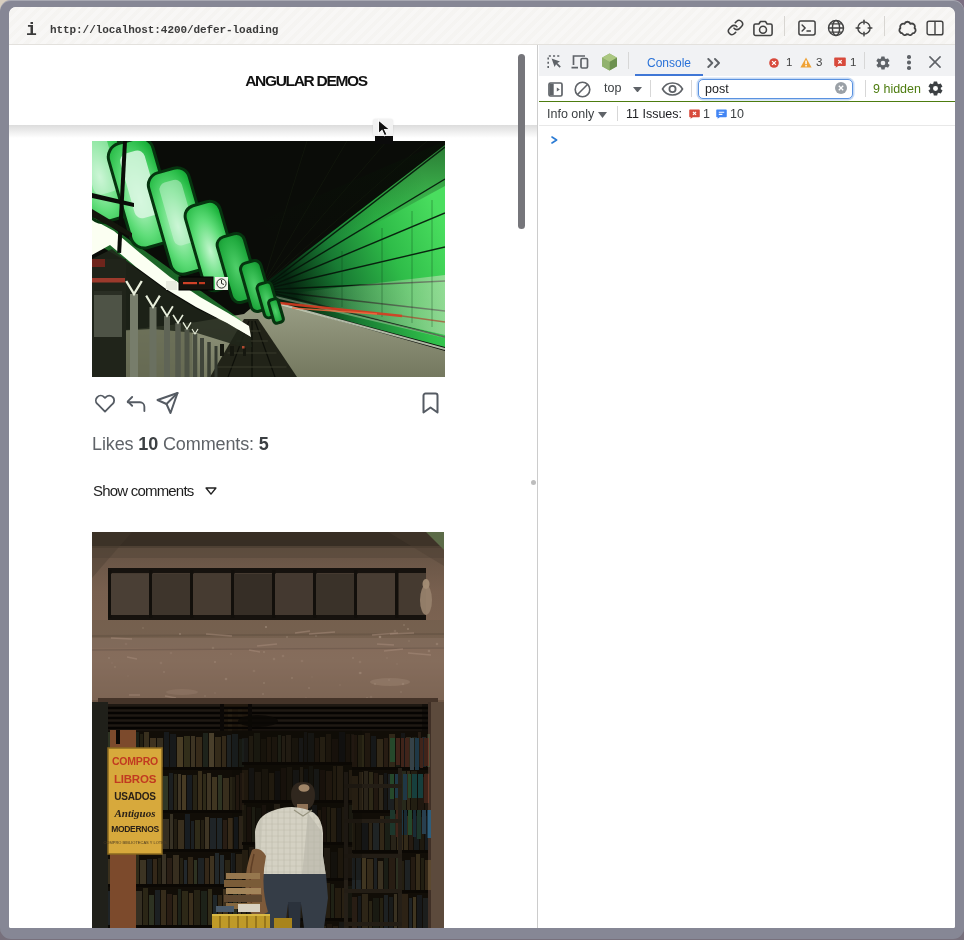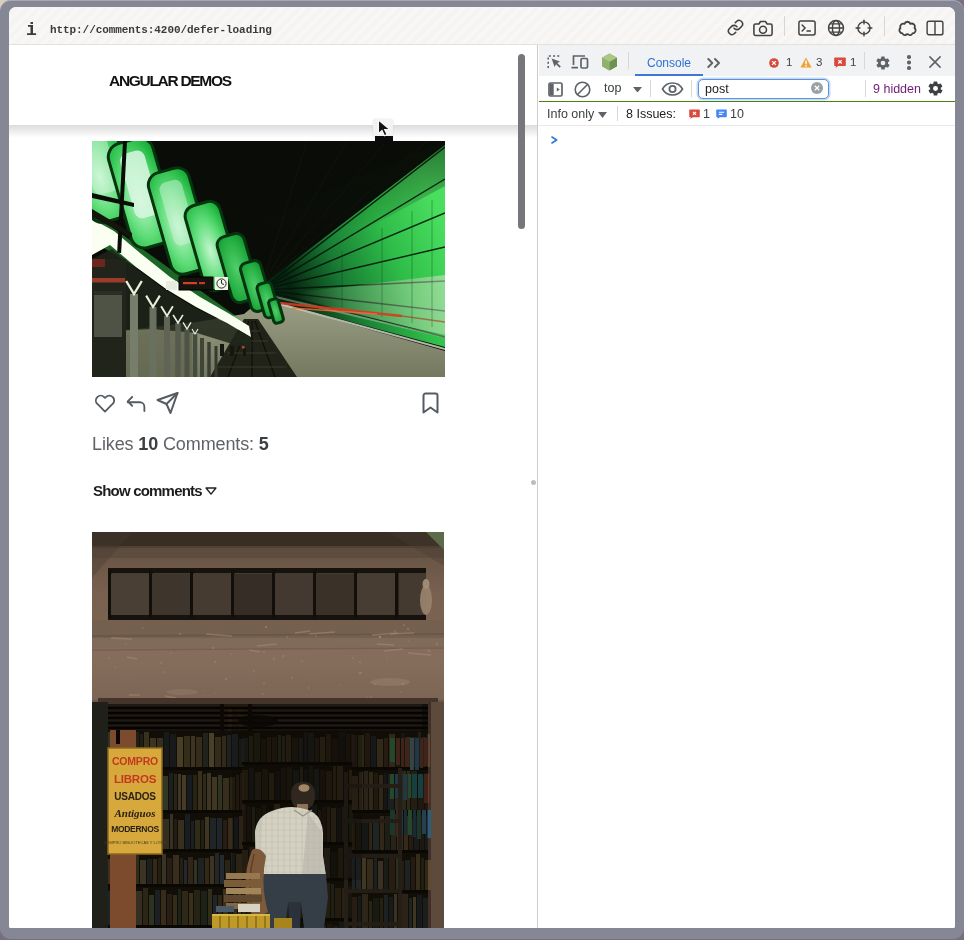"http://comments:4200/defer-loading" div.abs { text: http://comments:4200/defer-loading -> http://localhost:4200/defer-loading }
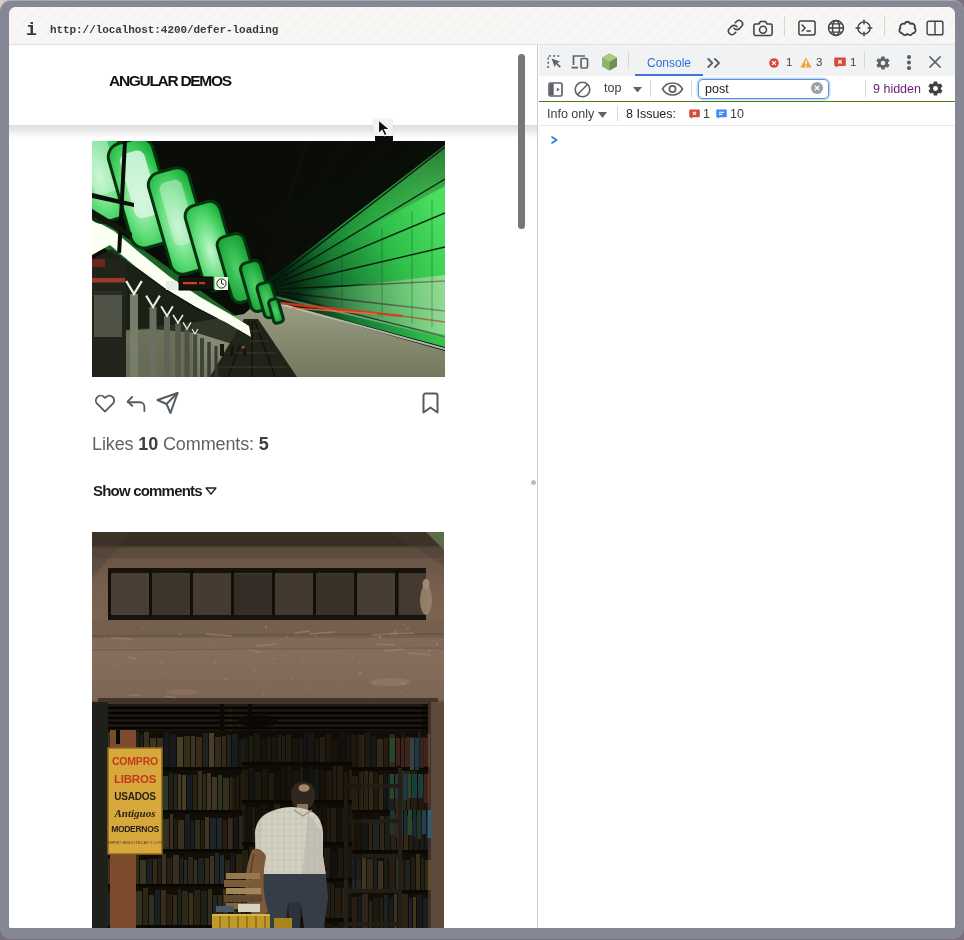"ANGULAR DEMOS" #title { text-align: left -> center }
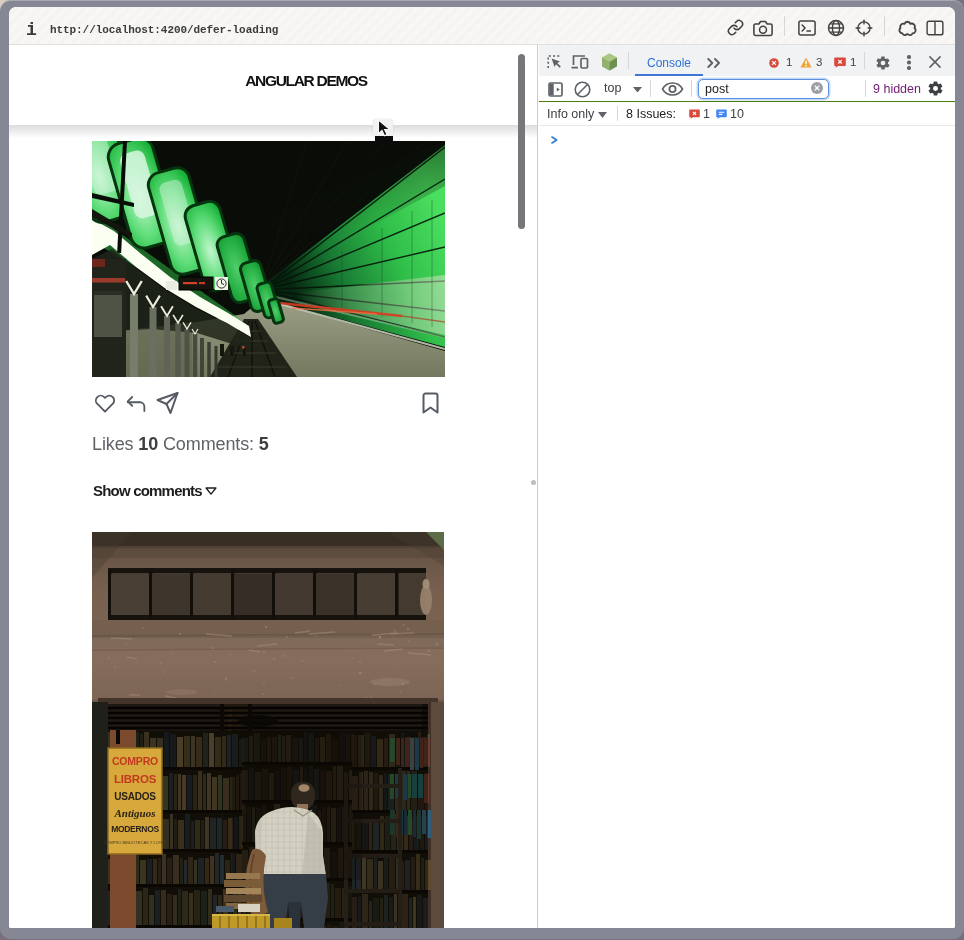"post" #input { width: 131px -> 155px }
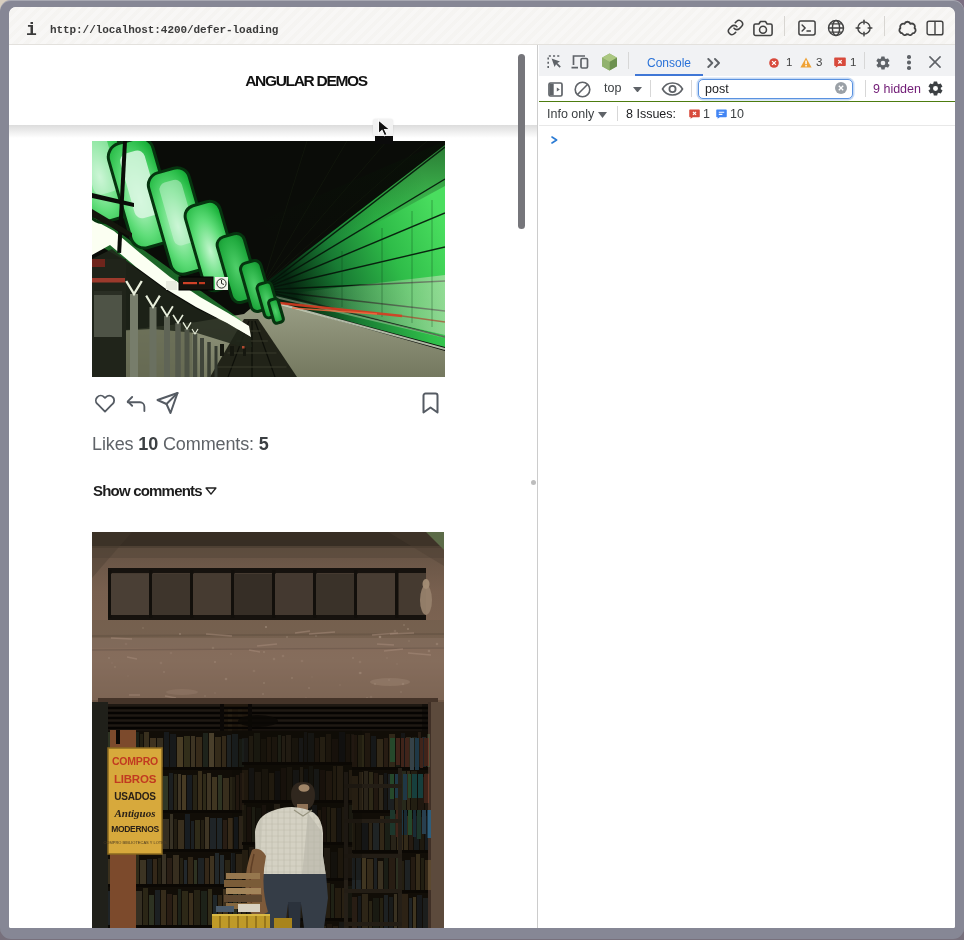"9 hidden" #nine { color: #701a75 -> #4d7c0f }
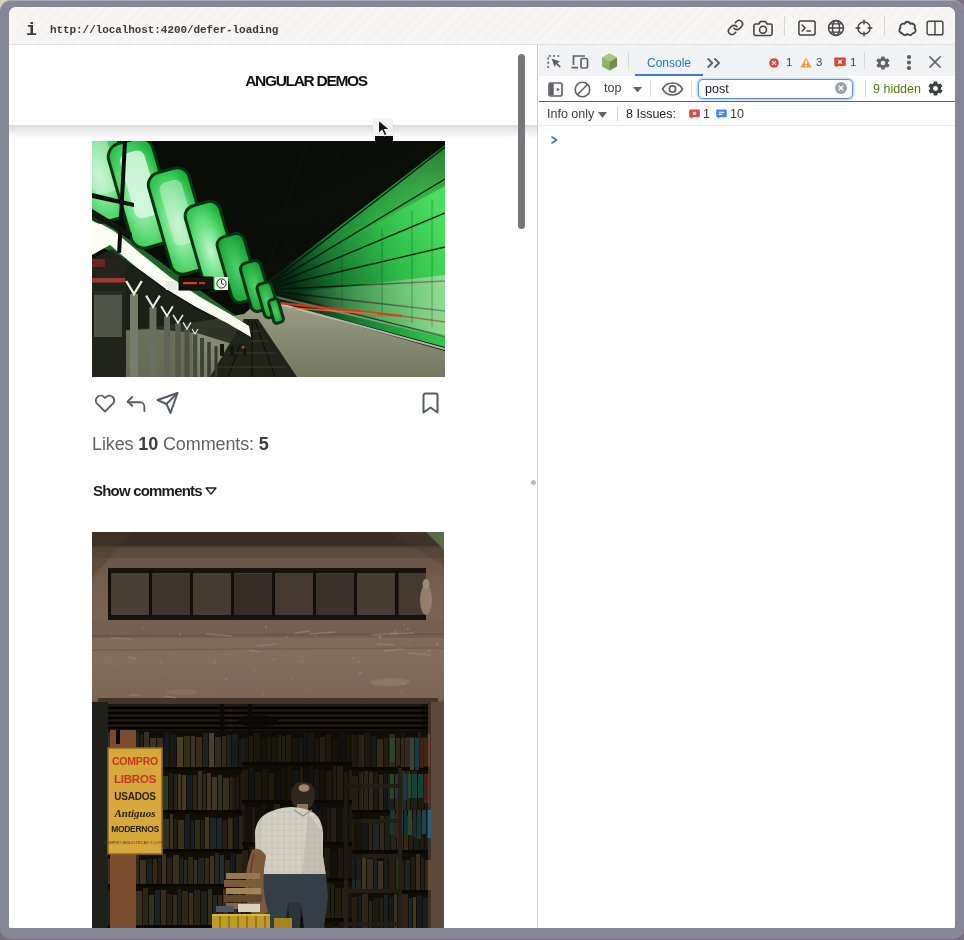"8 Issues:" div.abs { text: 8 -> 11 }
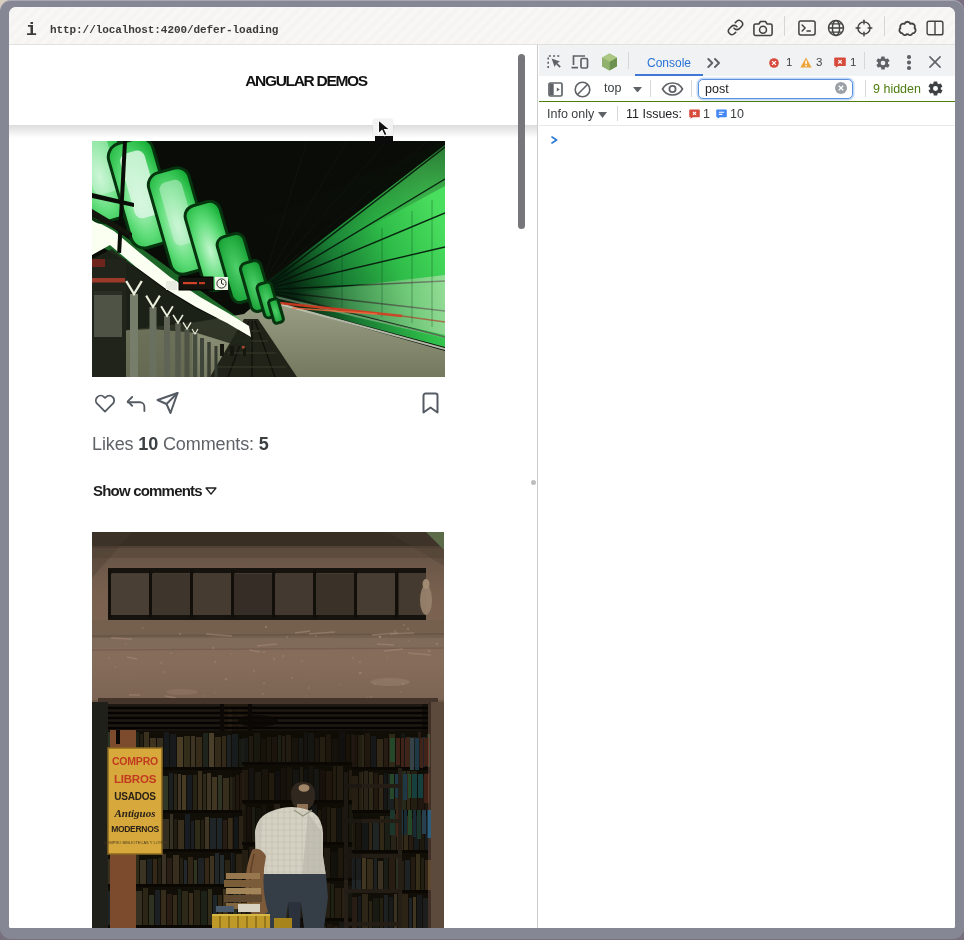"Show comments" #showc { font-weight: 700 -> 400 }
